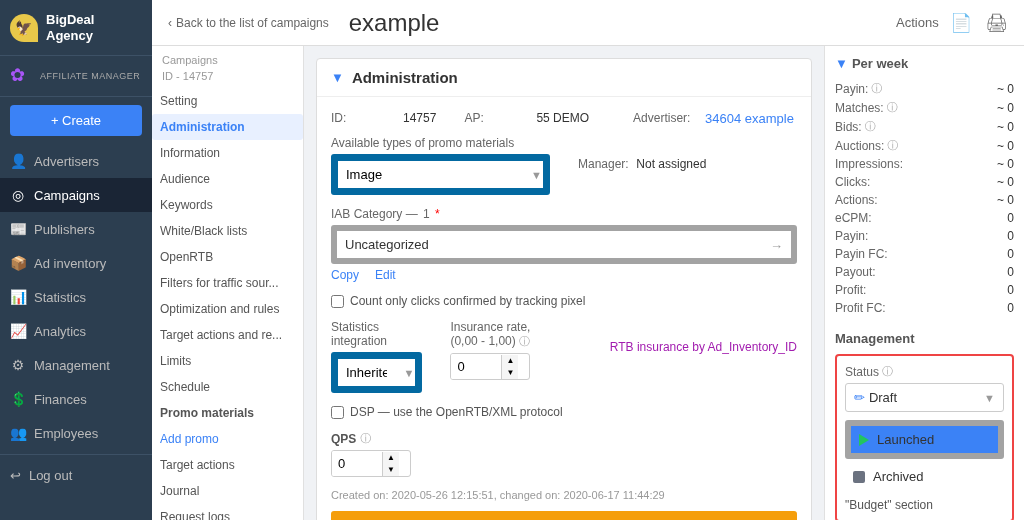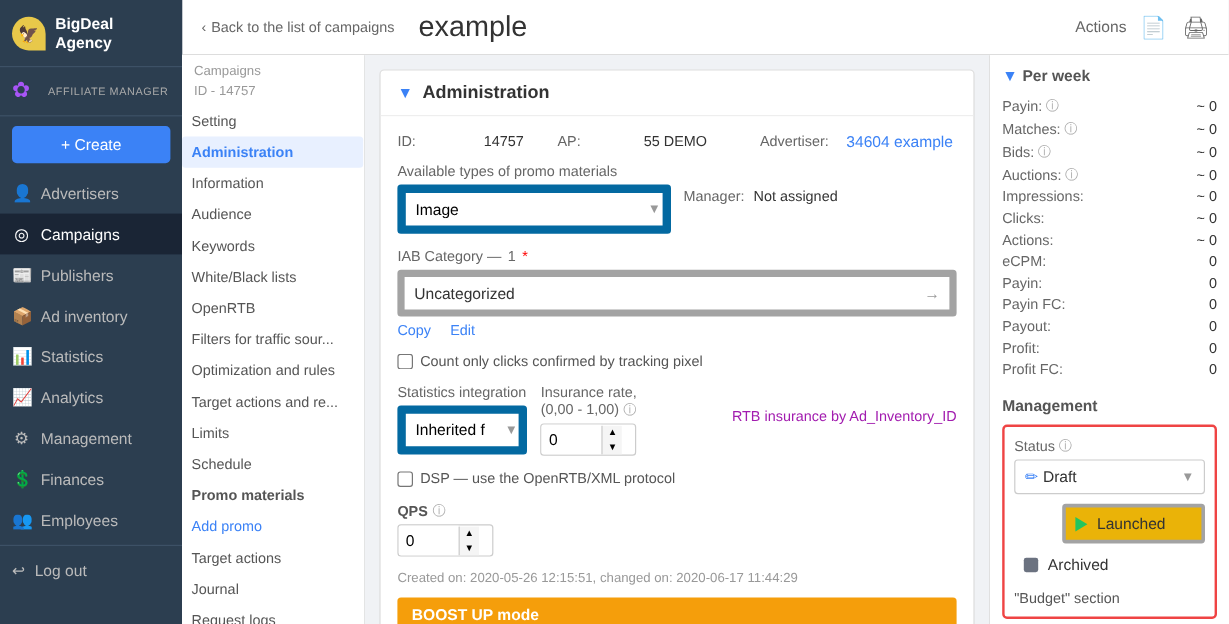"Available types of promo materials" .two-col { gap: 11px -> 28px }
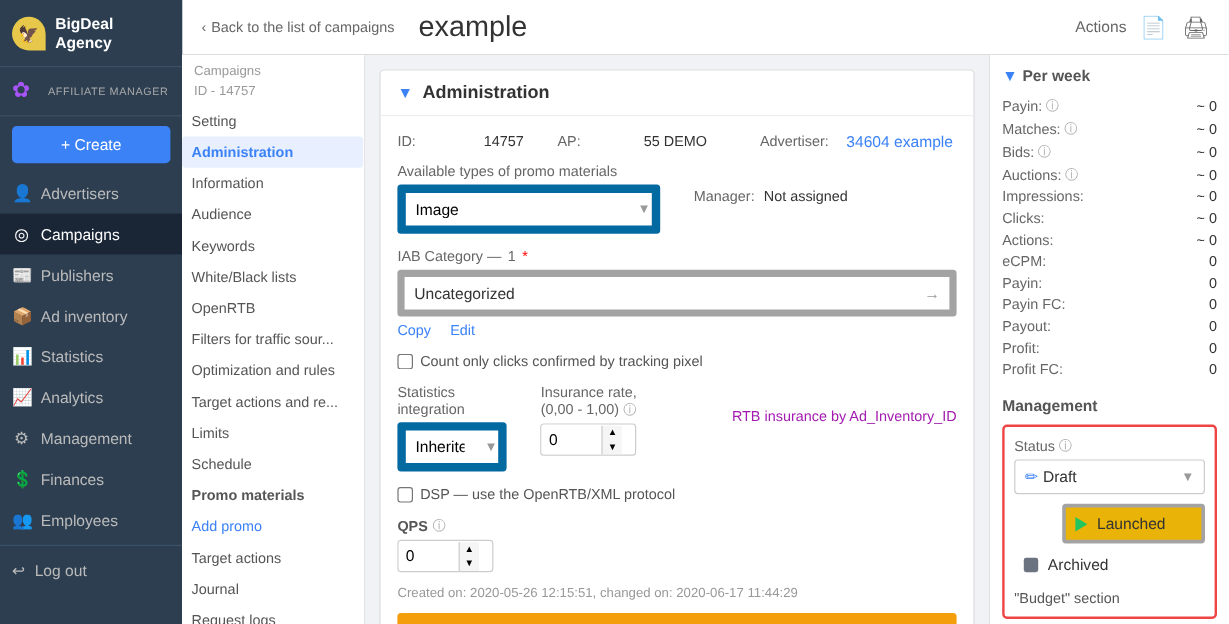"Launched" .status-option.launched { background: #eab308 -> #3b82f6; border: 3px solid #a3a3a3 -> 6px solid #a3a3a3; margin-left: 40px -> none }
